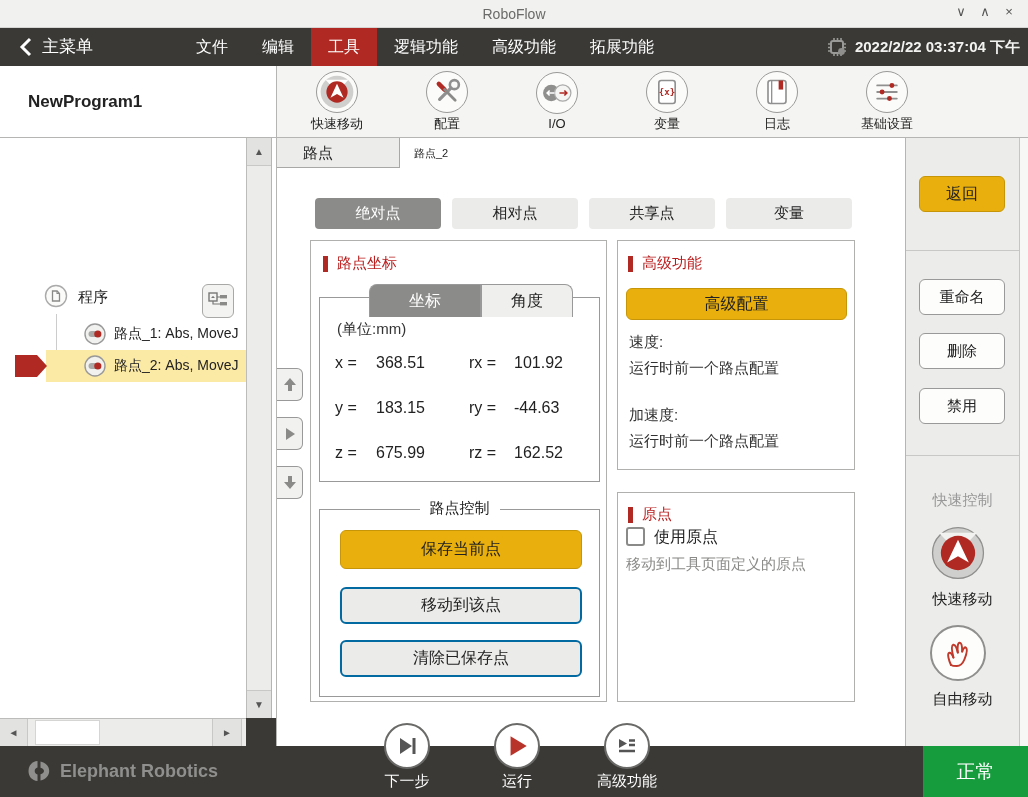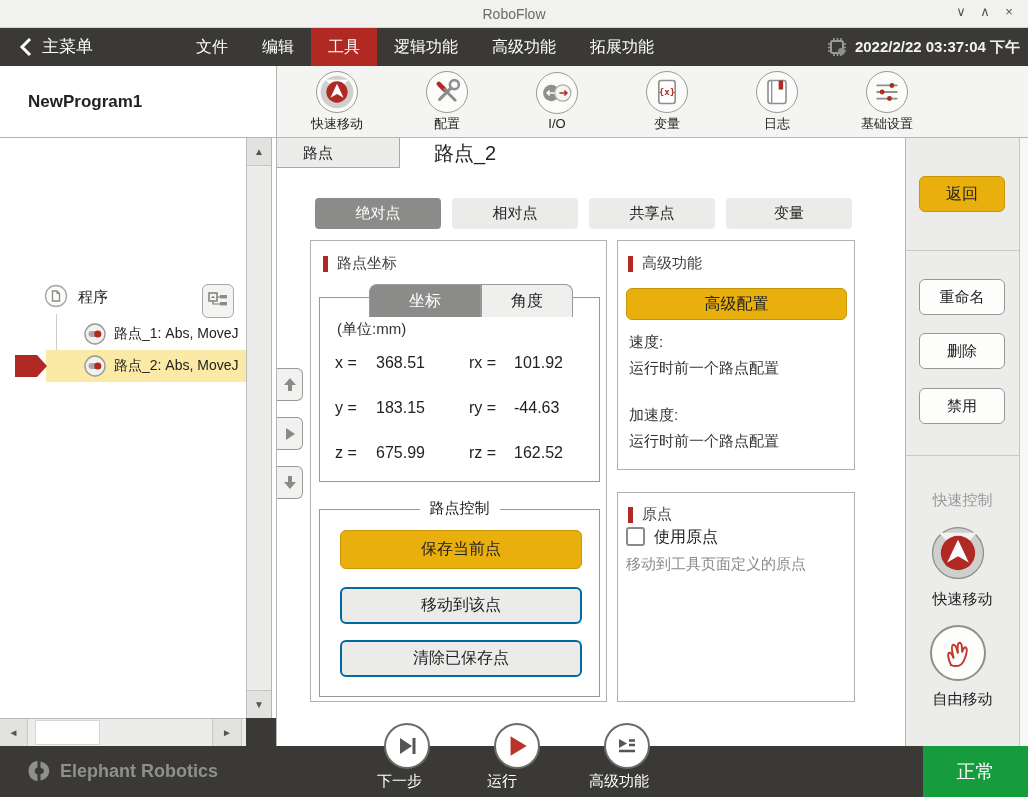"路点_2" .tab2 { font-size: 20px -> 11px; padding-left: 34px -> 14px }
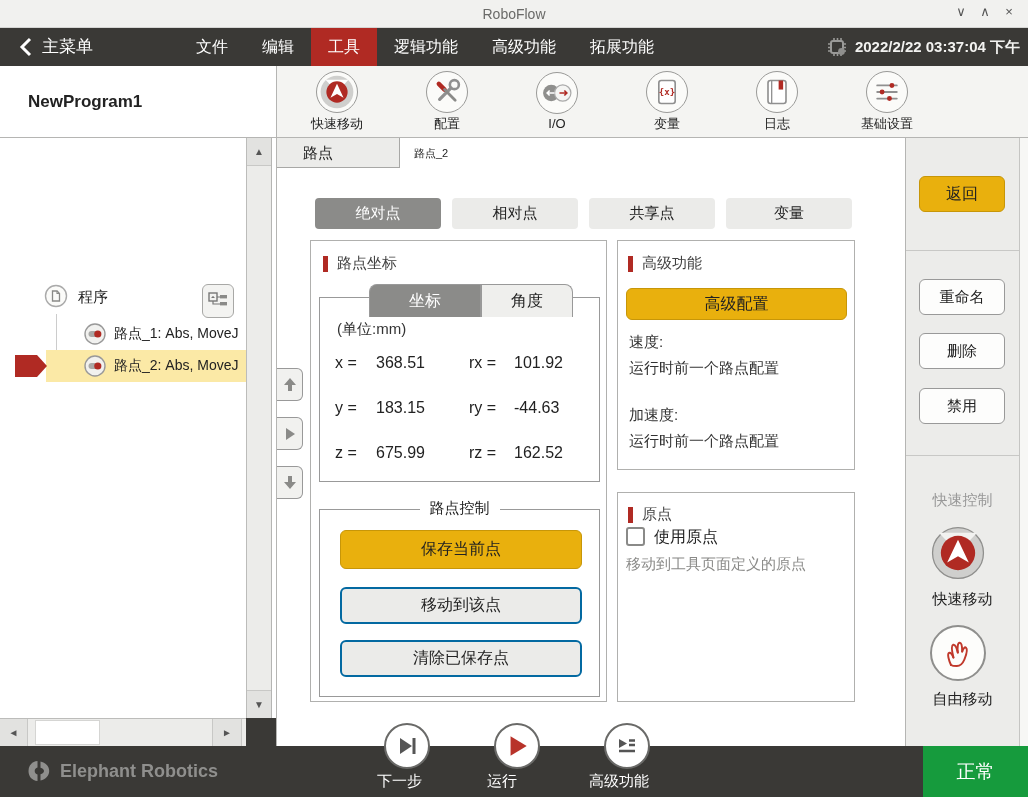"路点坐标" .card-title { color: #404040 -> #b91c1c }
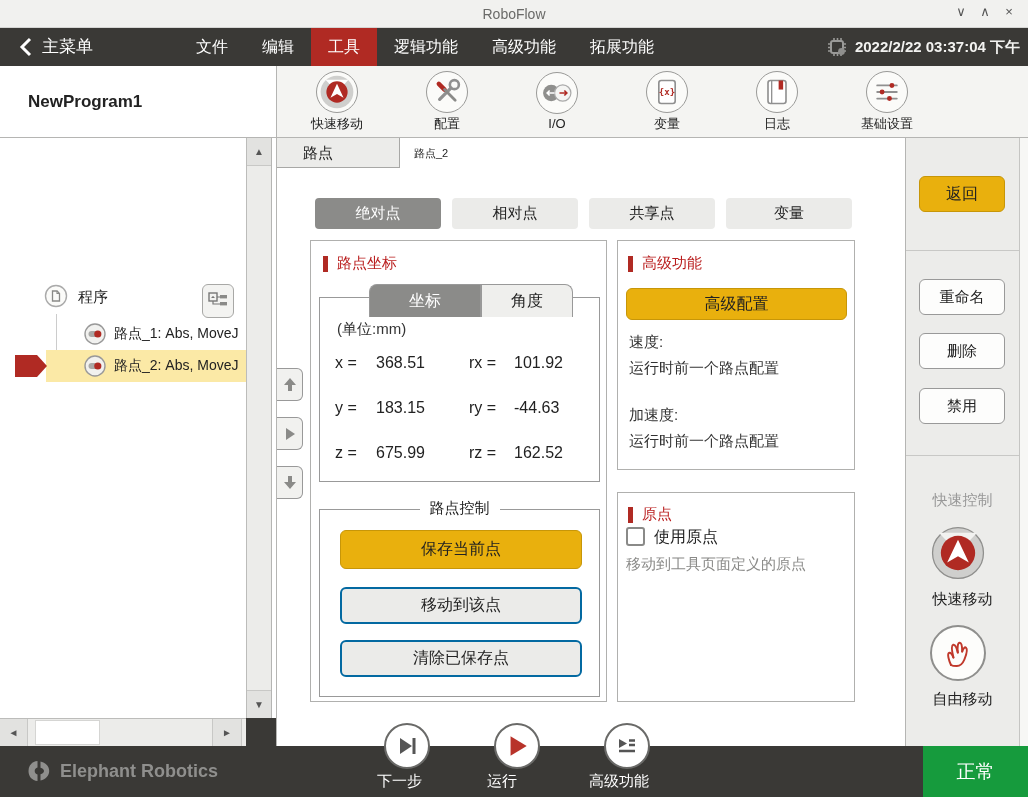"下一步" .bb-label { text-align: none -> center }
